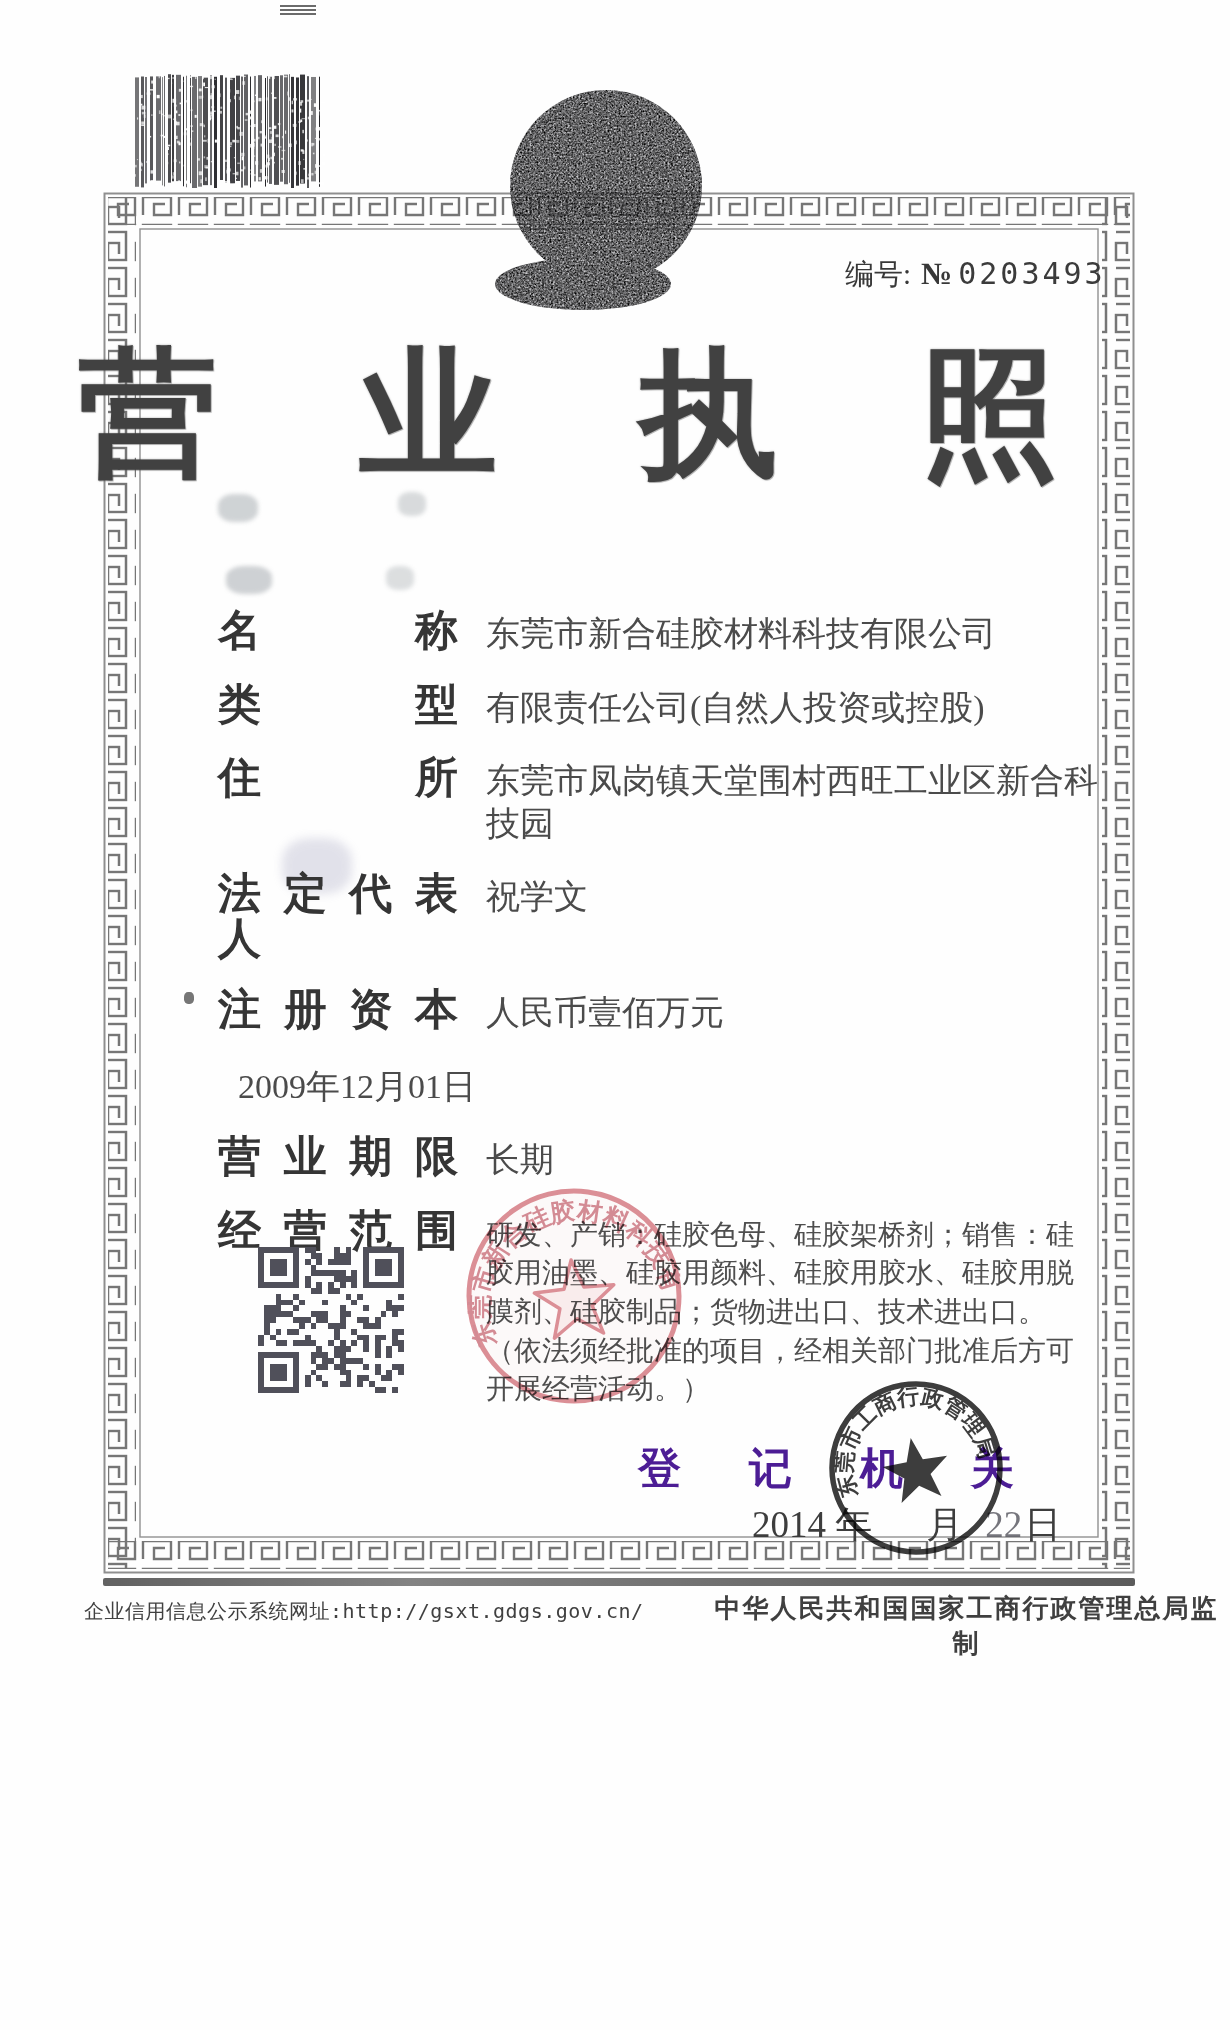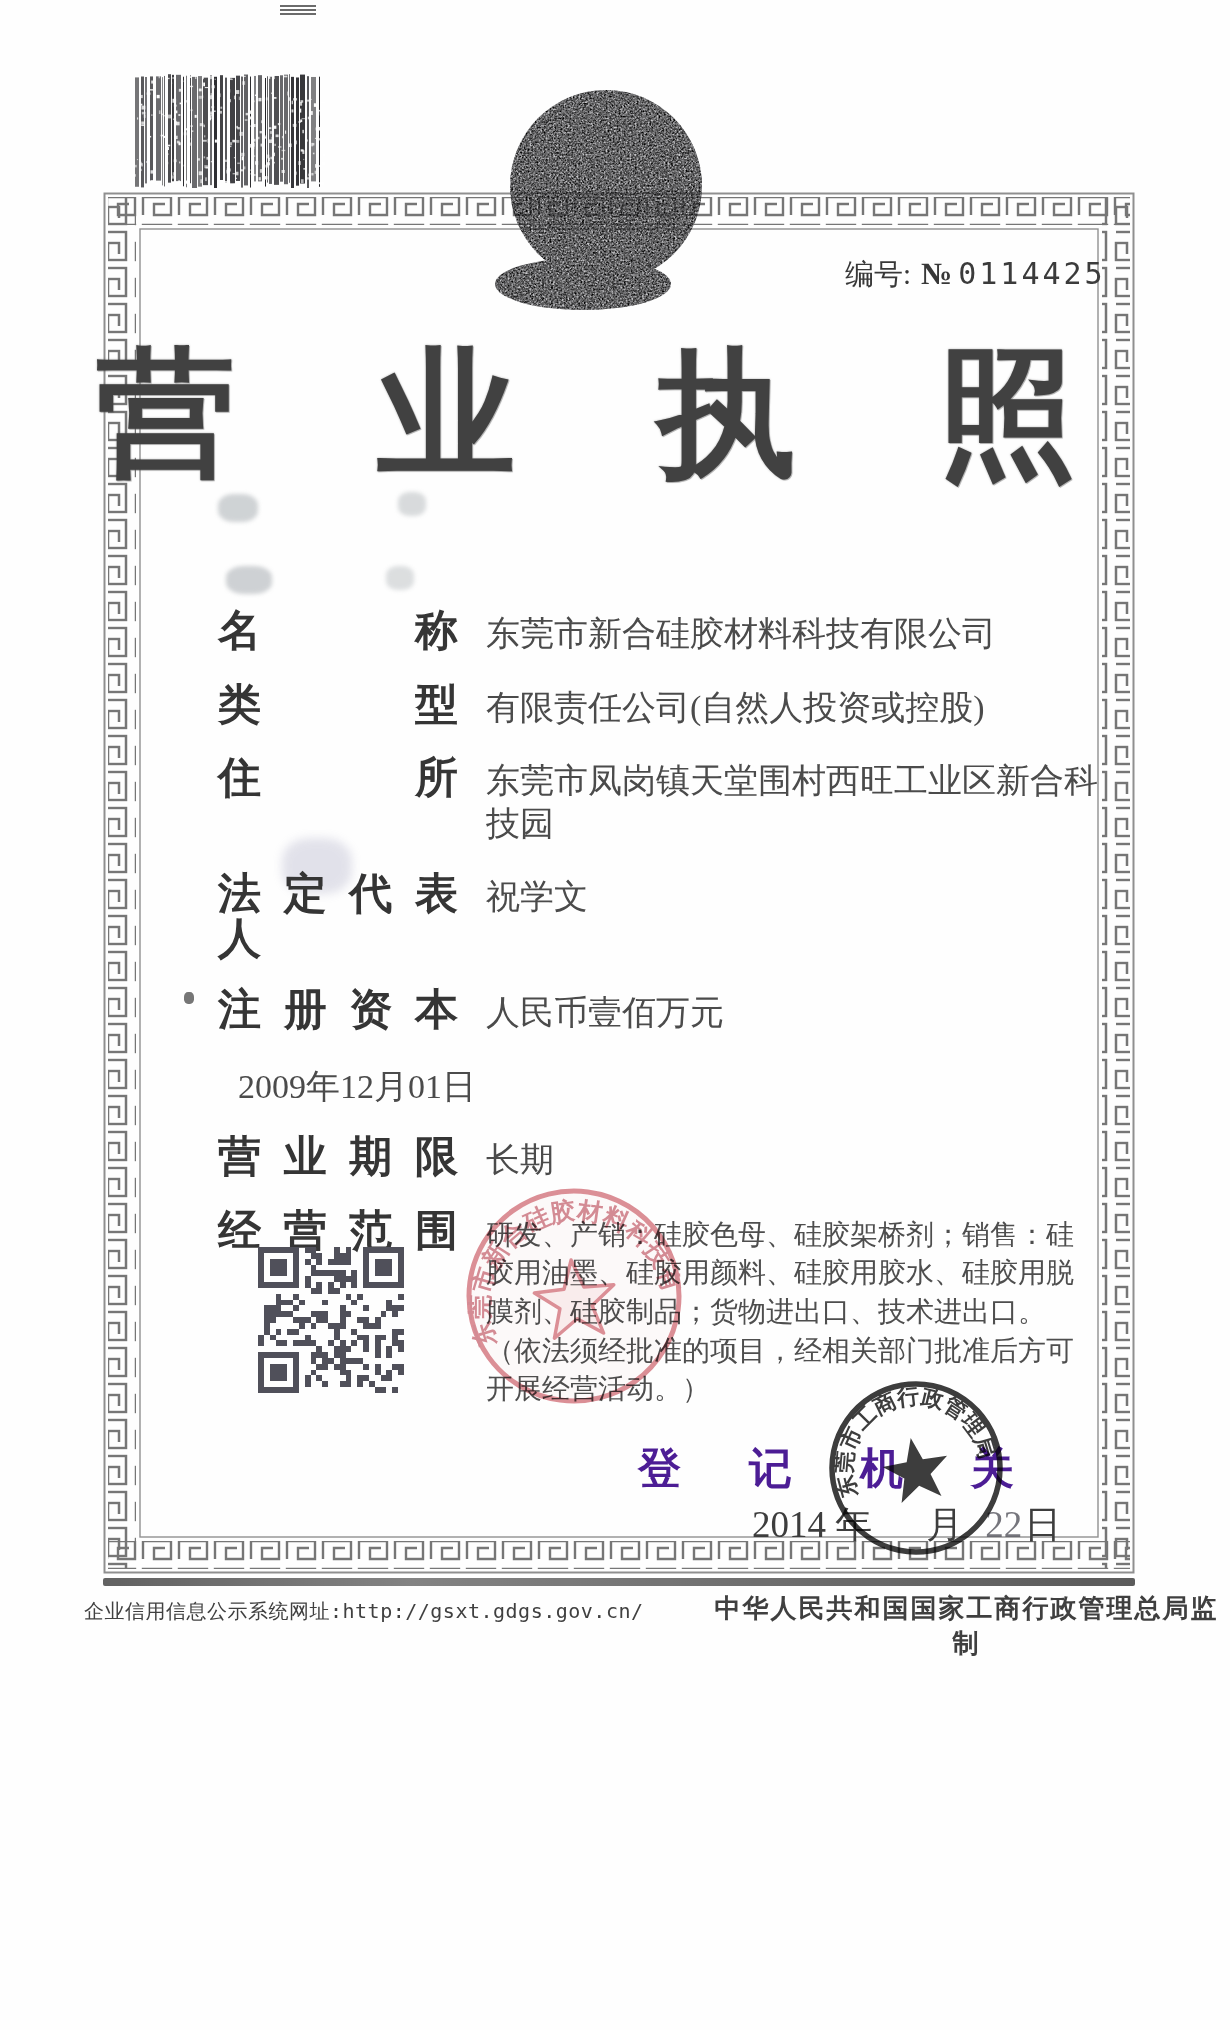"0114425" span.num { text: 0114425 -> 0203493 }
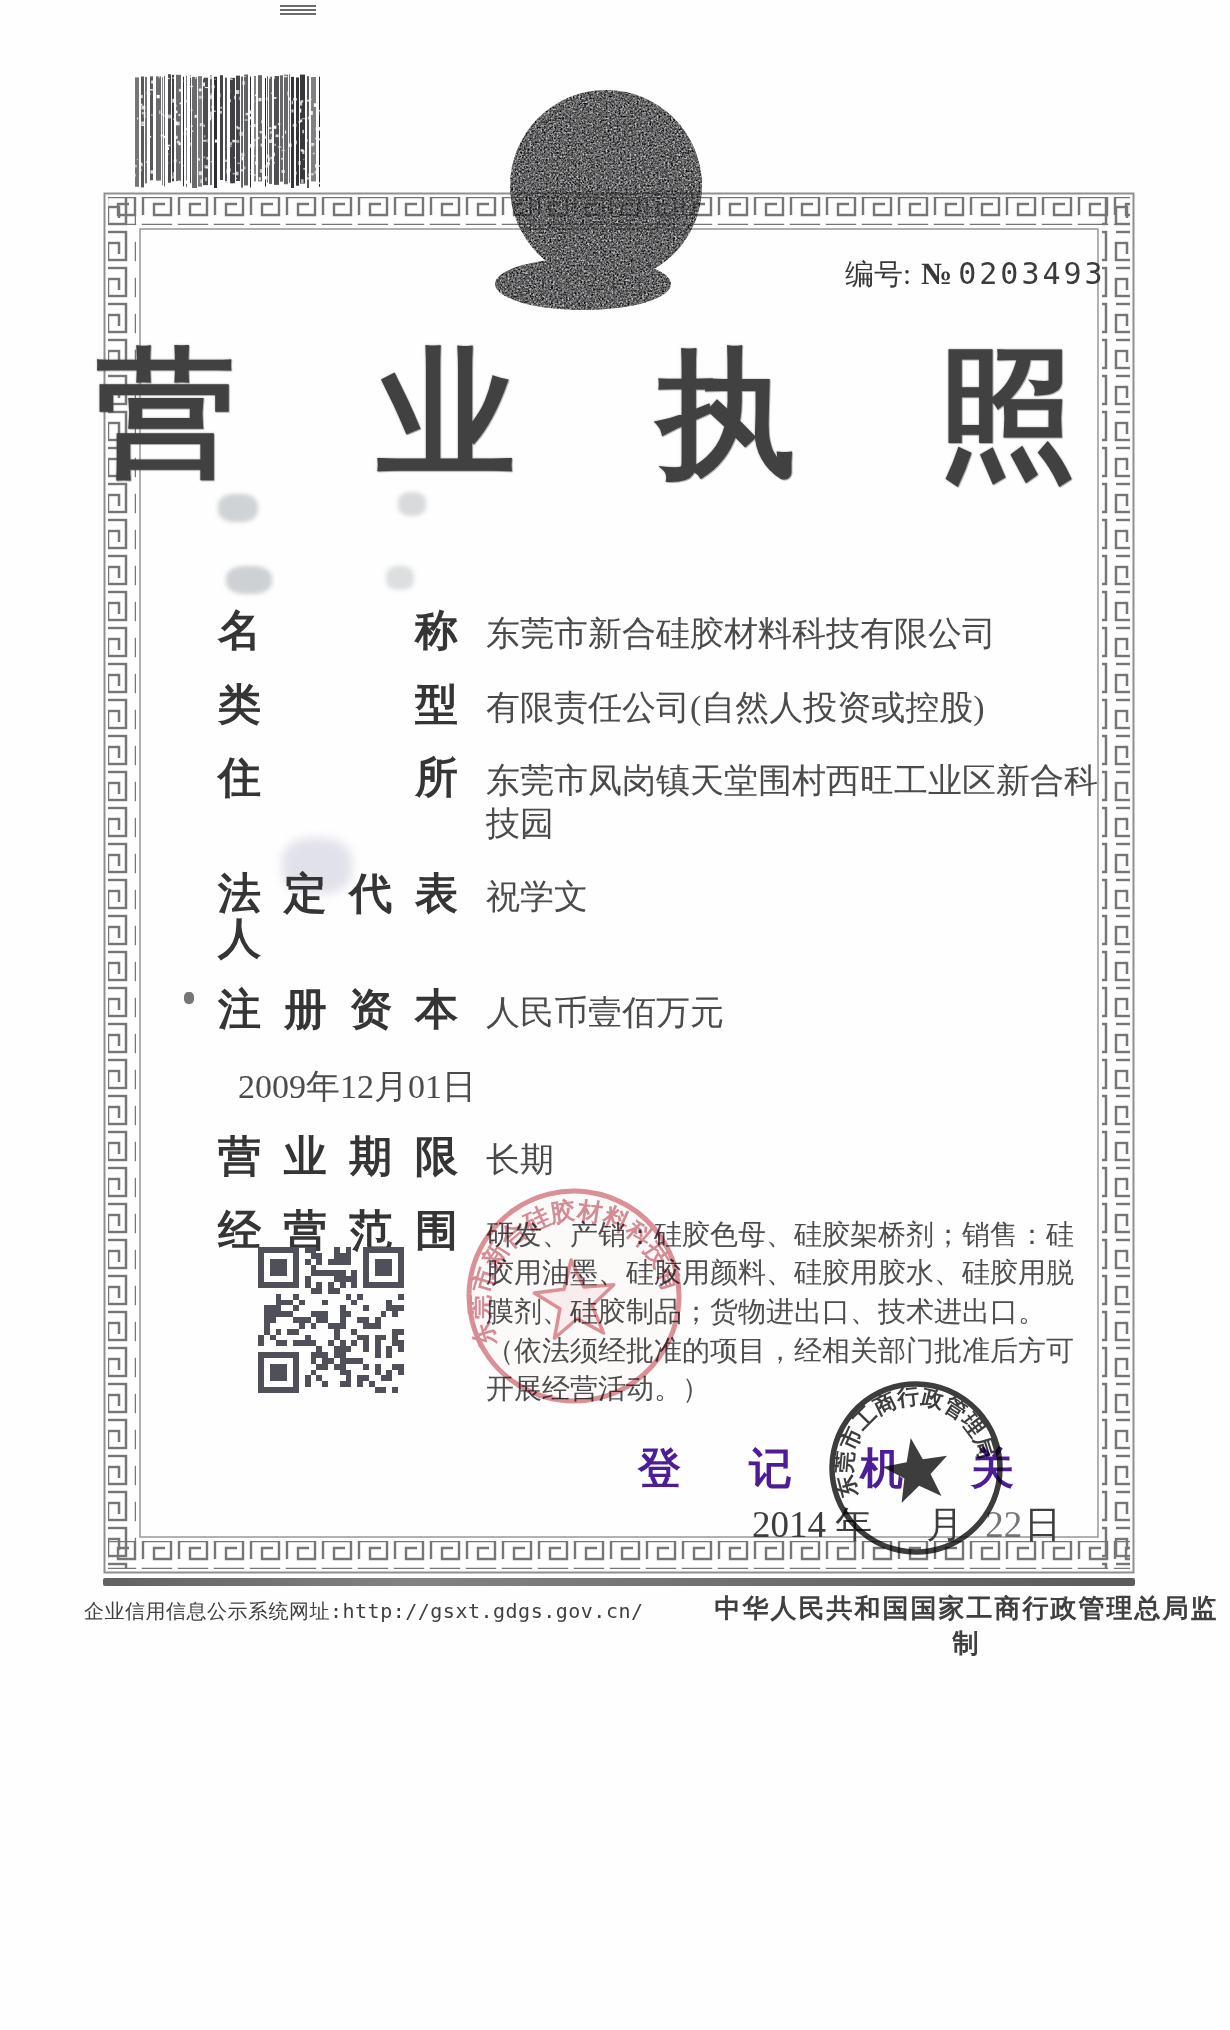"营 业 执 照" #title { margin-left: 18px -> none }
